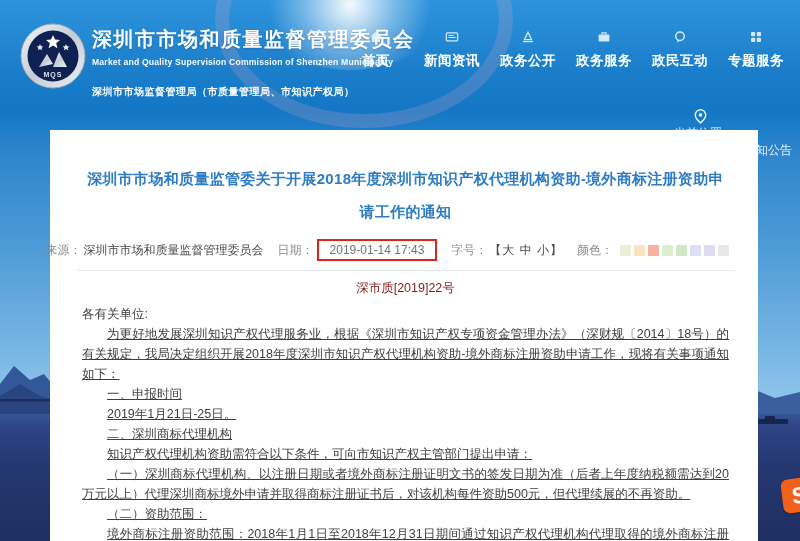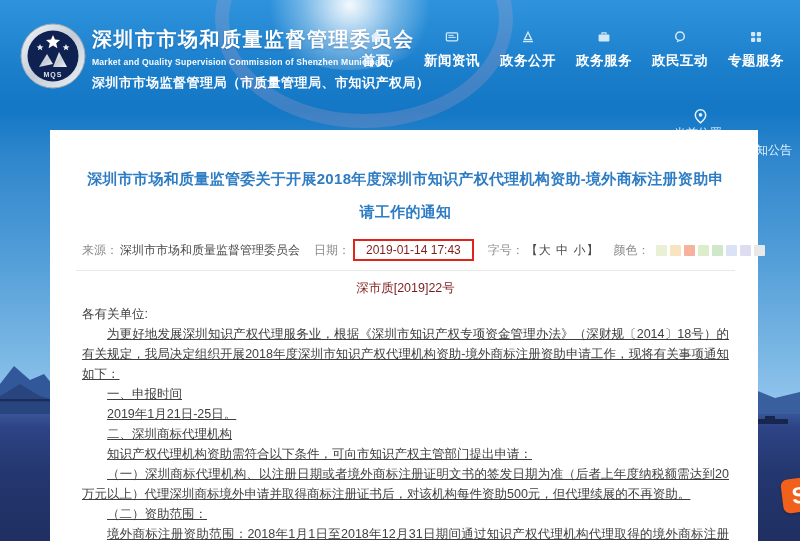"深圳市市场监督管理局（市质量管理局、市知识产权局）" .org-sub { font-size: 13px -> 10px; margin-top: 7px -> 18px }
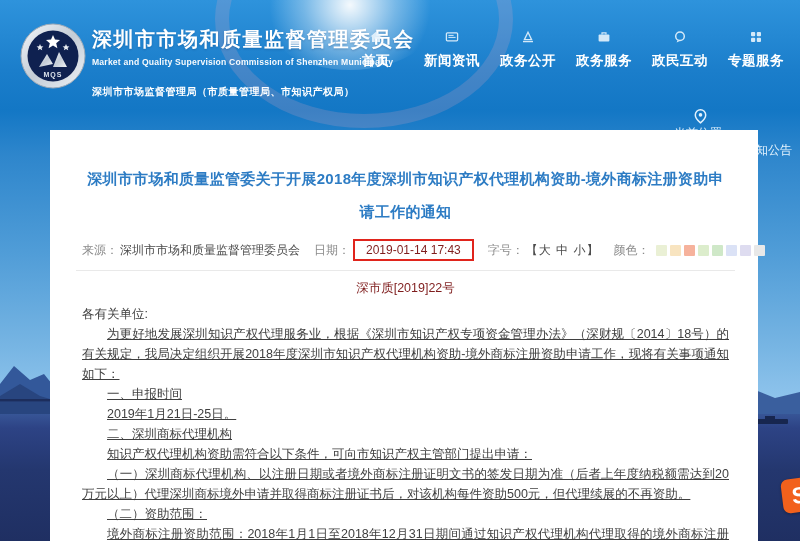"来源：" .meta { justify-content: space-between -> flex-end }
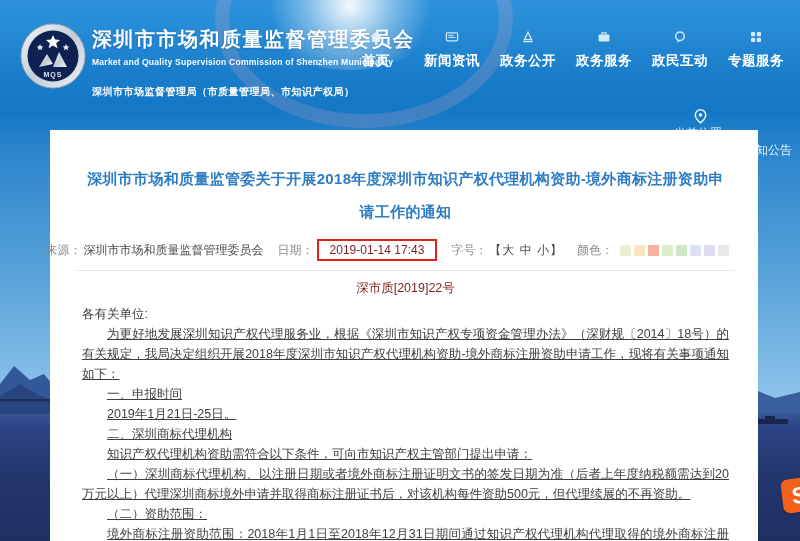"2019-01-14 17:43" .date-box { color: #7f1d1d -> #737373 }
